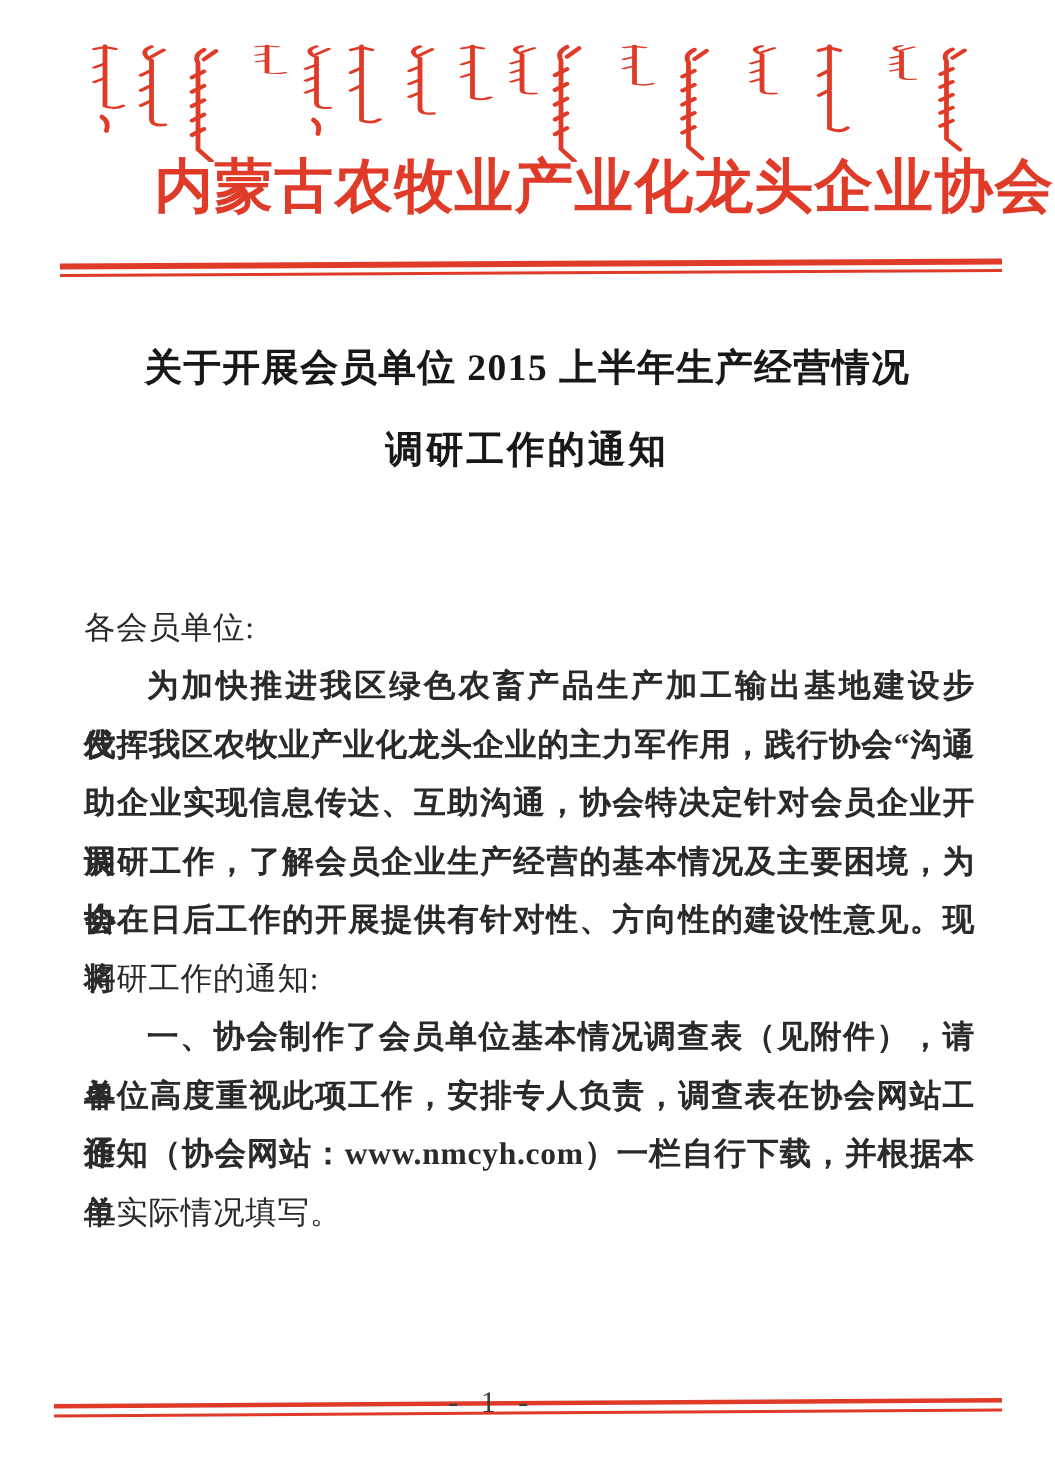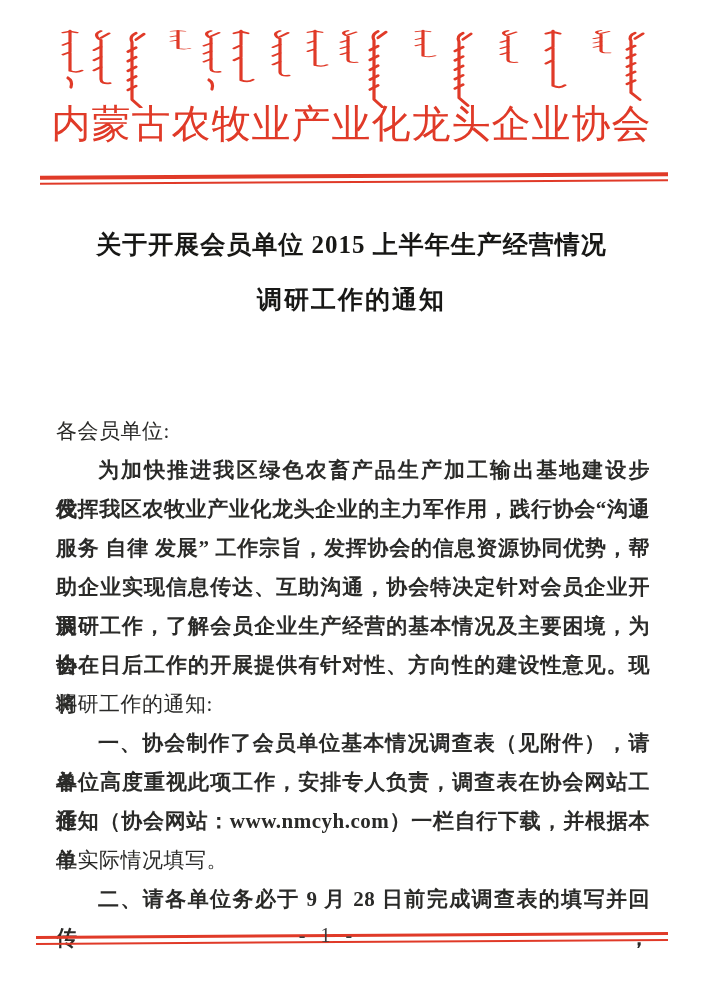"内蒙古农牧业产业化龙头企业协会" .org-name { font-weight: normal -> bold; text-align: center -> right }
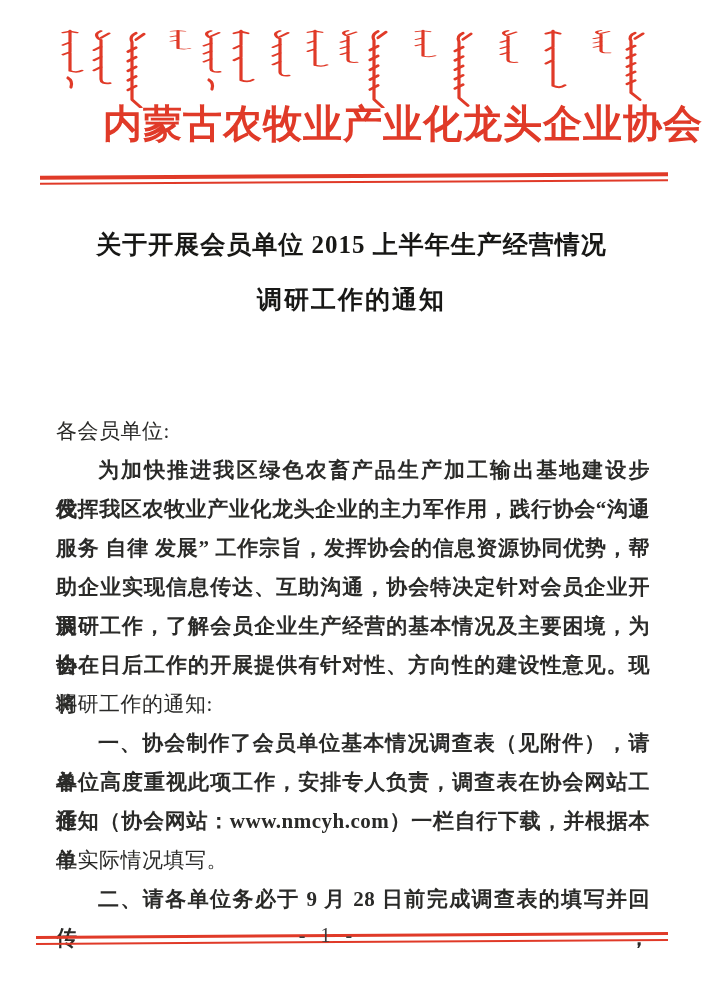"各会员单位:" .body { top: 412px -> 399px }
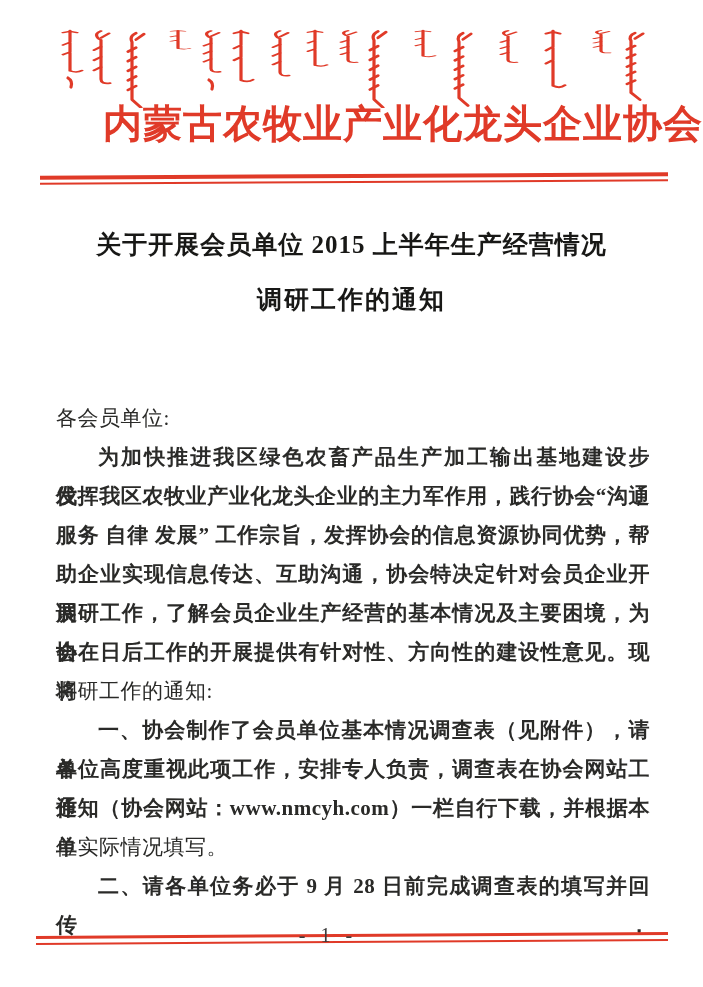"服务 自律 发展” 工作宗旨，发挥协会的信息资源协同优势，帮" p.body-line { html: <p>服务 自律 发展” 工作宗旨，发挥协会的信息资源协同优势，帮</p> -> none }
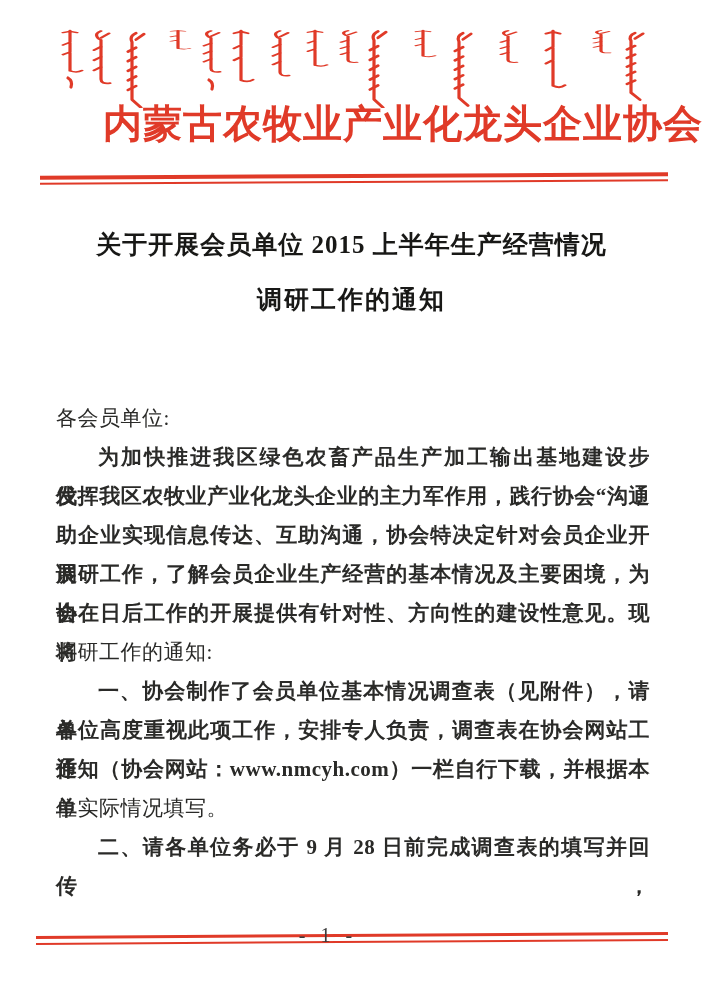"二、请各单位务必于 9 月 28 日前完成调查表的填写并回传，" p.body-line { html: <p>二、请各单位务必于 9 月 28 日前完成调查表的填写并回传，</p> -> none }
